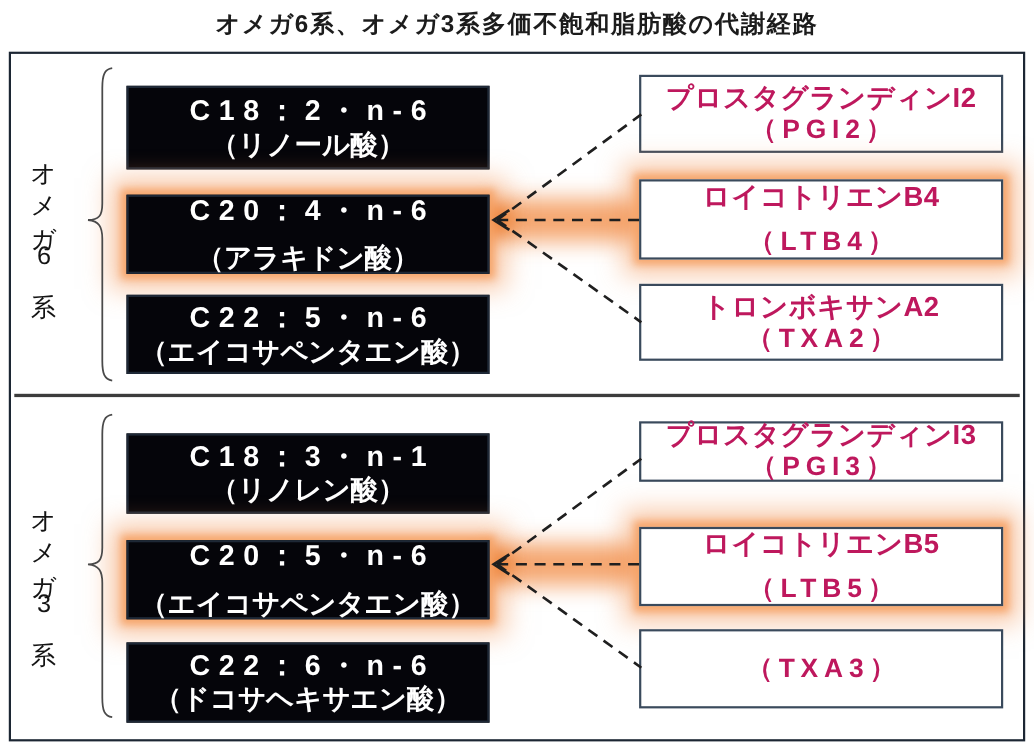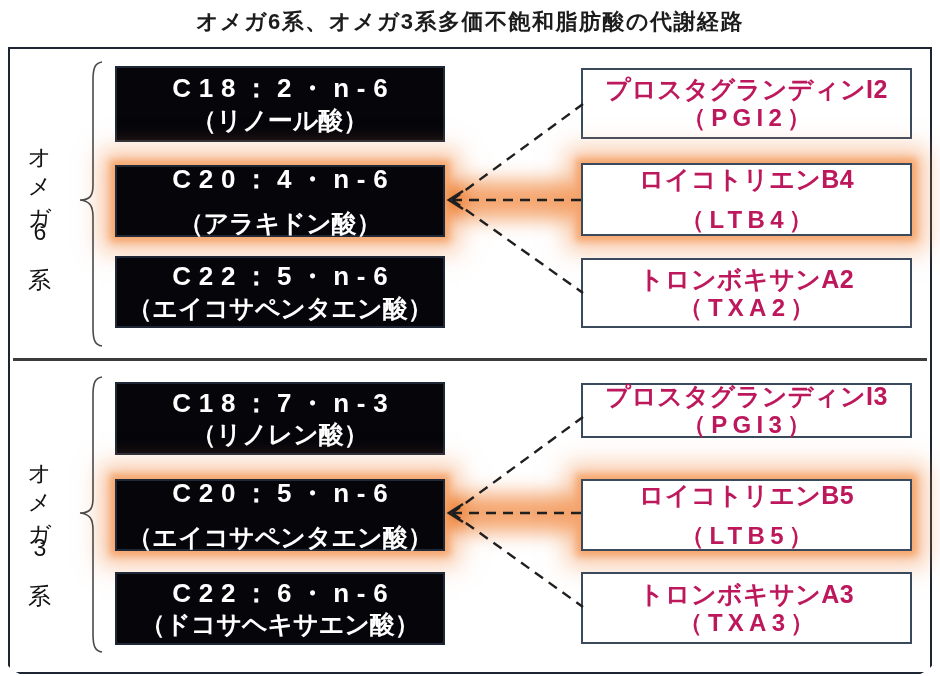"オメガ6系、オメガ3系多価不飽和脂肪酸の代謝経路" .canvas { border-radius: 31px -> none }
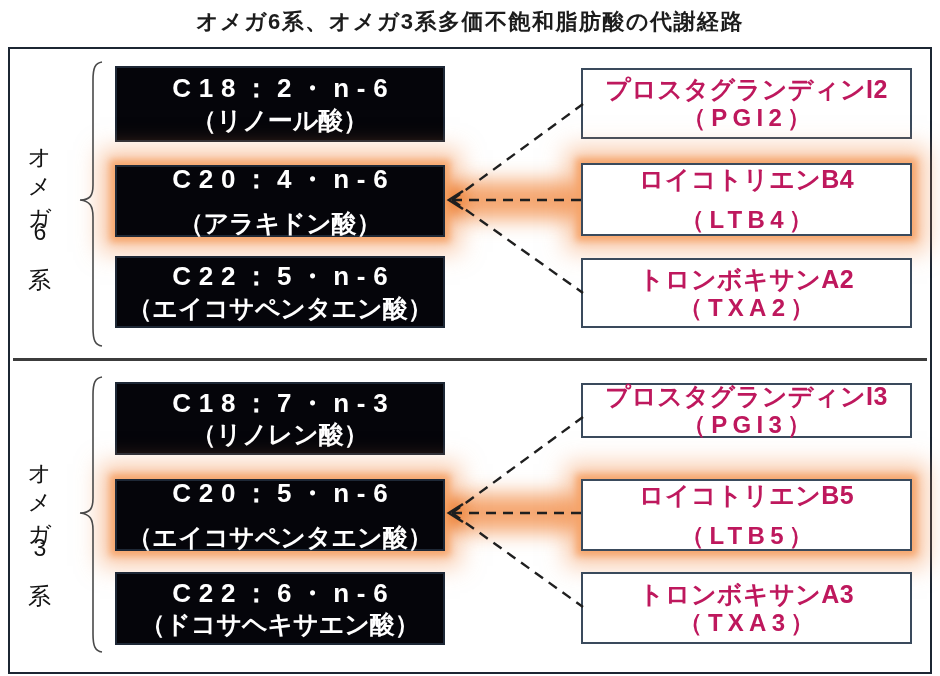"C18：2・n-6" .srcbox { margin-top: none -> 12px }
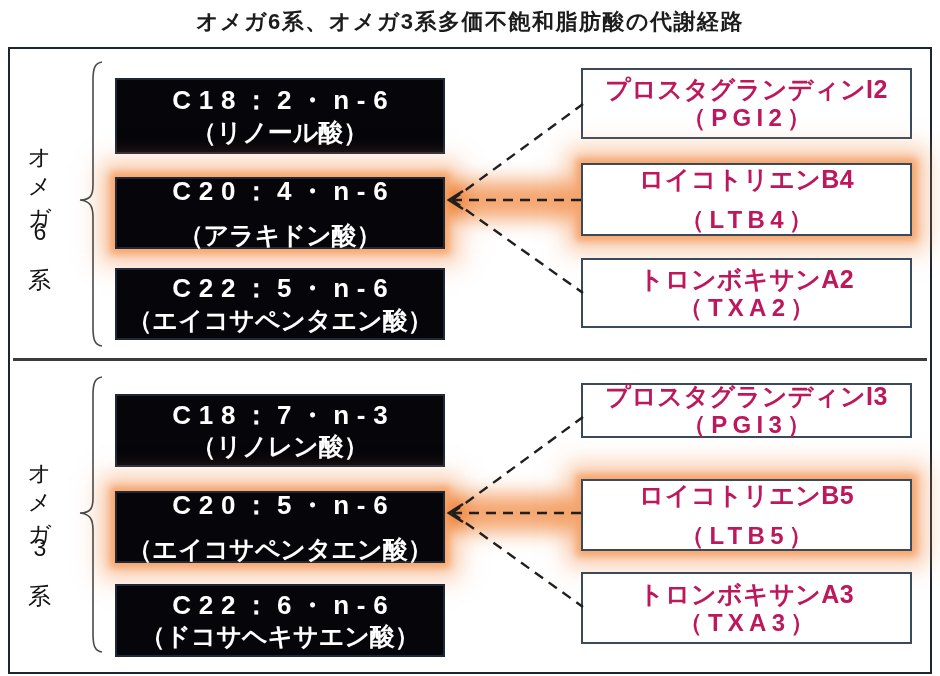"C18：7・n-3" div.l1 { text: 7・n-3 -> 3・n-1 }
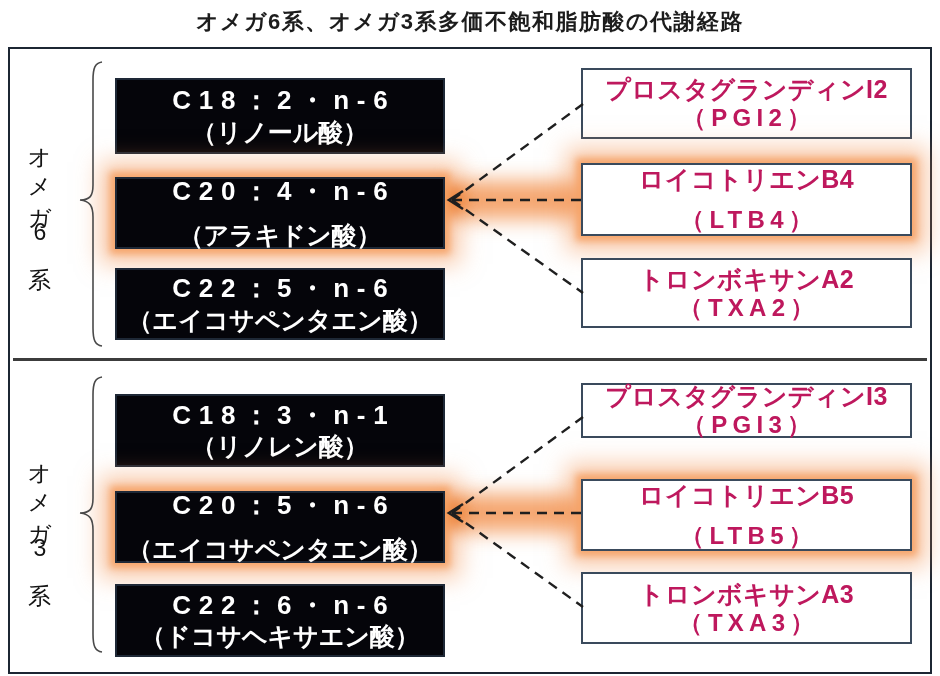"トロンボキサンA3" div.l1 { html: <div>トロンボキサンA3</div> -> none }
